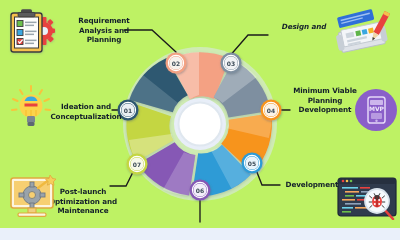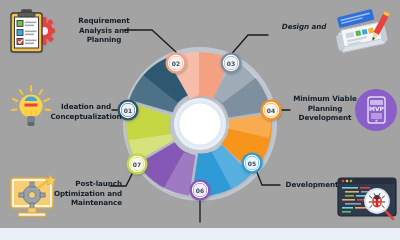"Requirement" #stage { background: #a3a3a3 -> #bef264 }
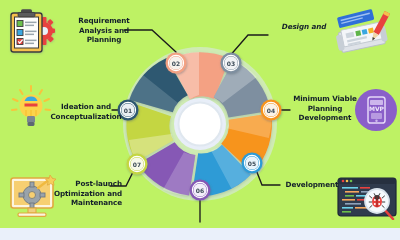"Minimum Viable" div.callout { top: 94px -> 86px }
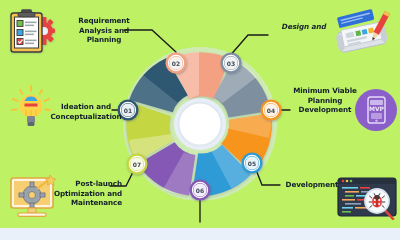"Post-launch" div.callout { text-align: right -> none; top: 179px -> 187px }
